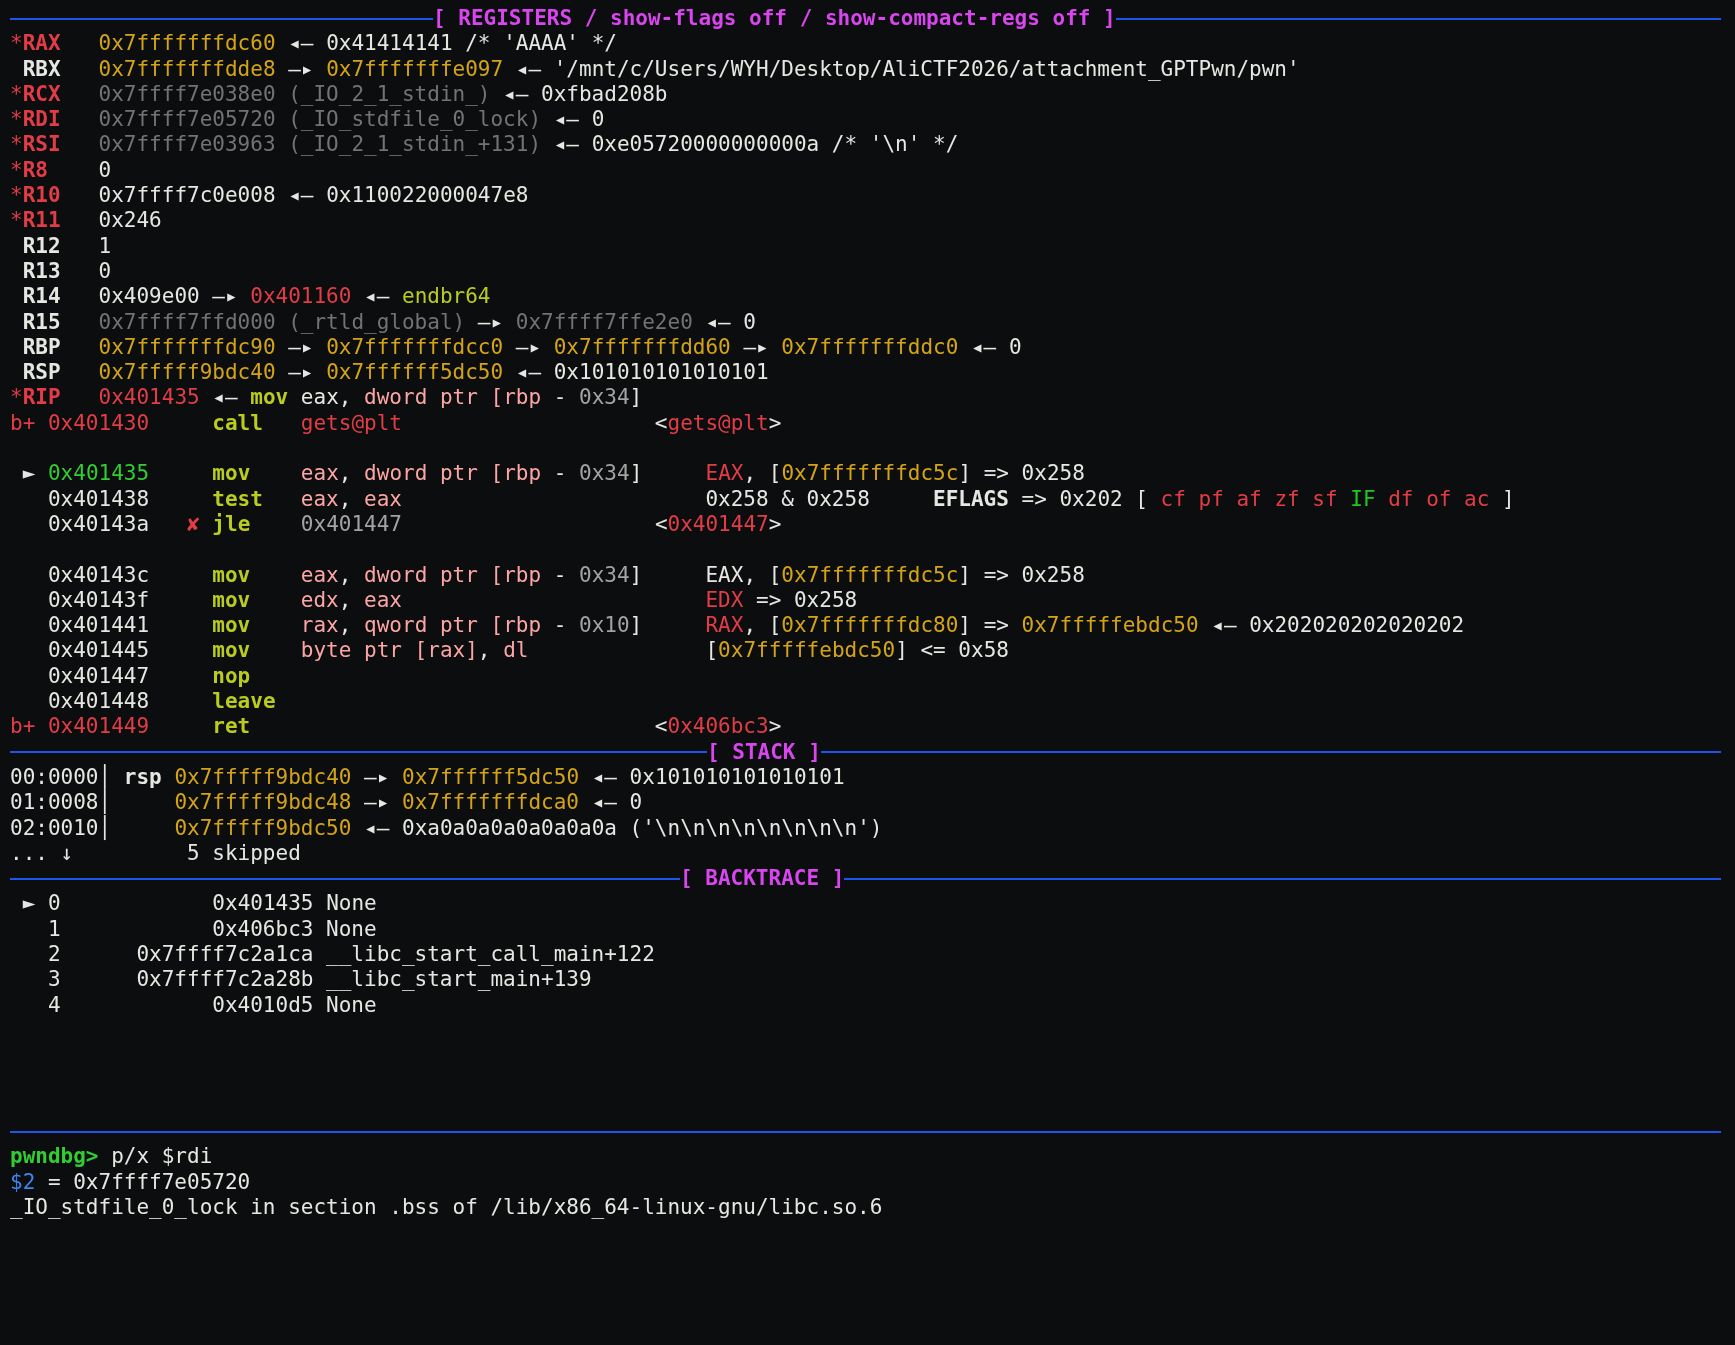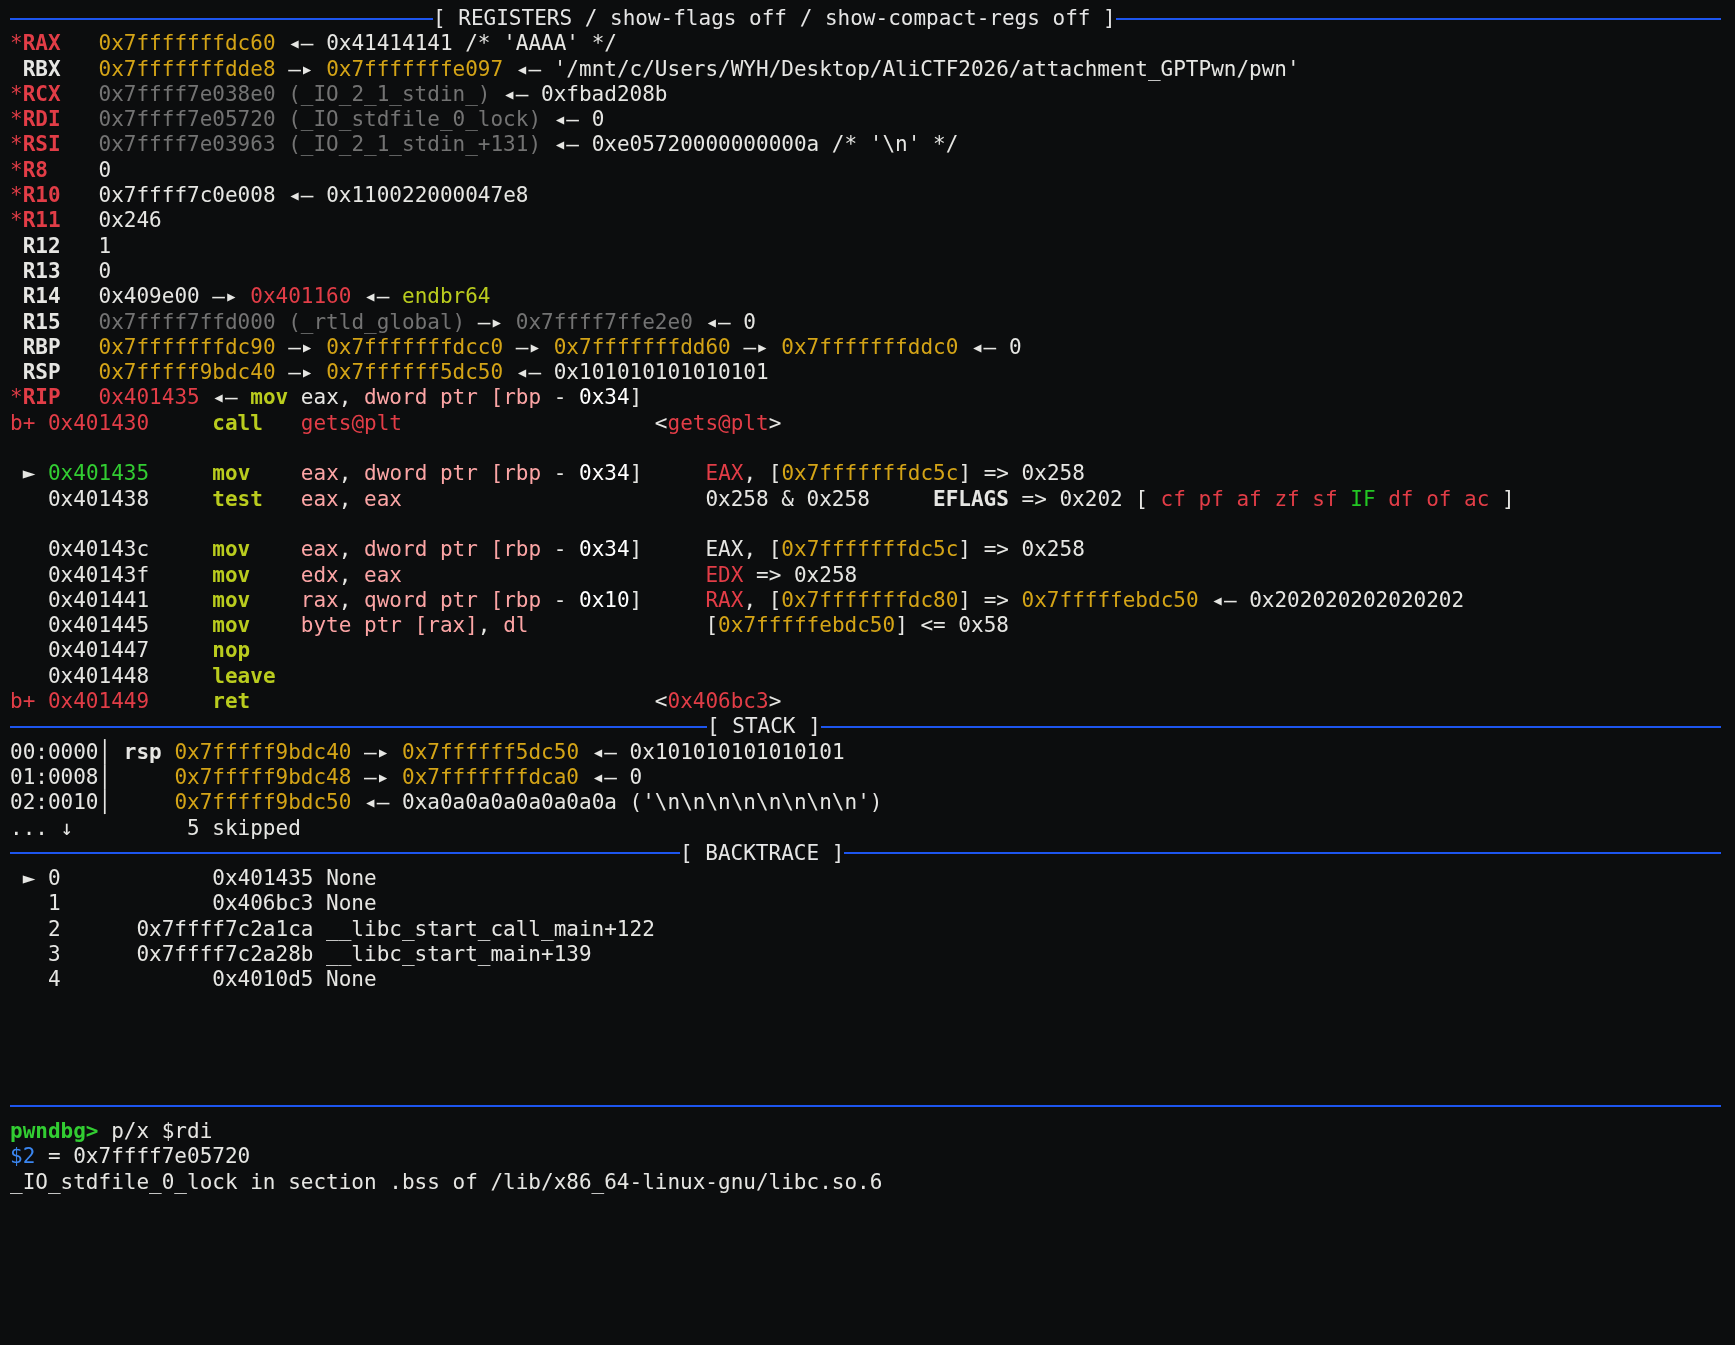"[ REGISTERS / show-flags off" .hdr-text { color: #e5e5e5 -> #d946ef; font-weight: normal -> bold }
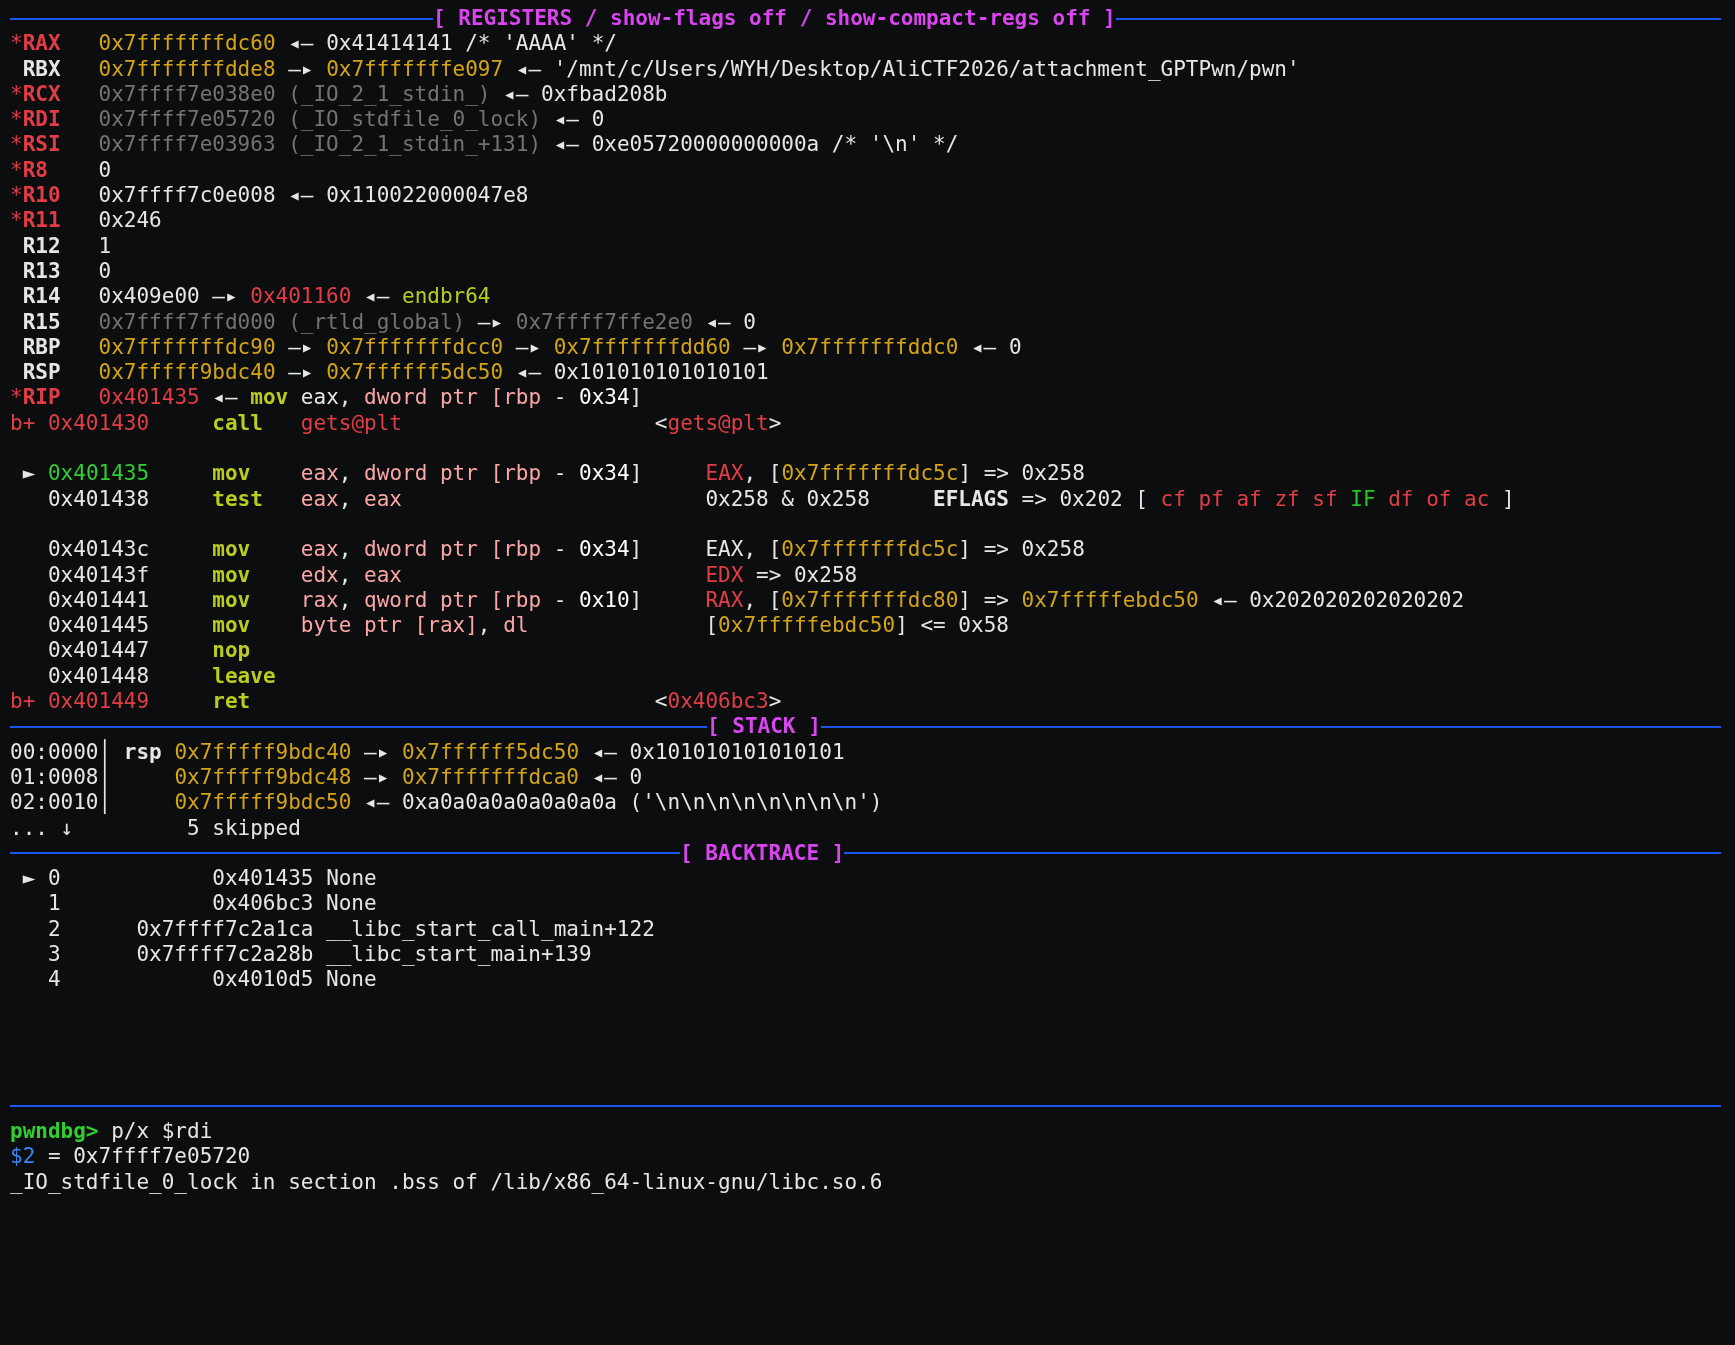"0x34" .lav { color: #ffffff -> #a3a3a3 }
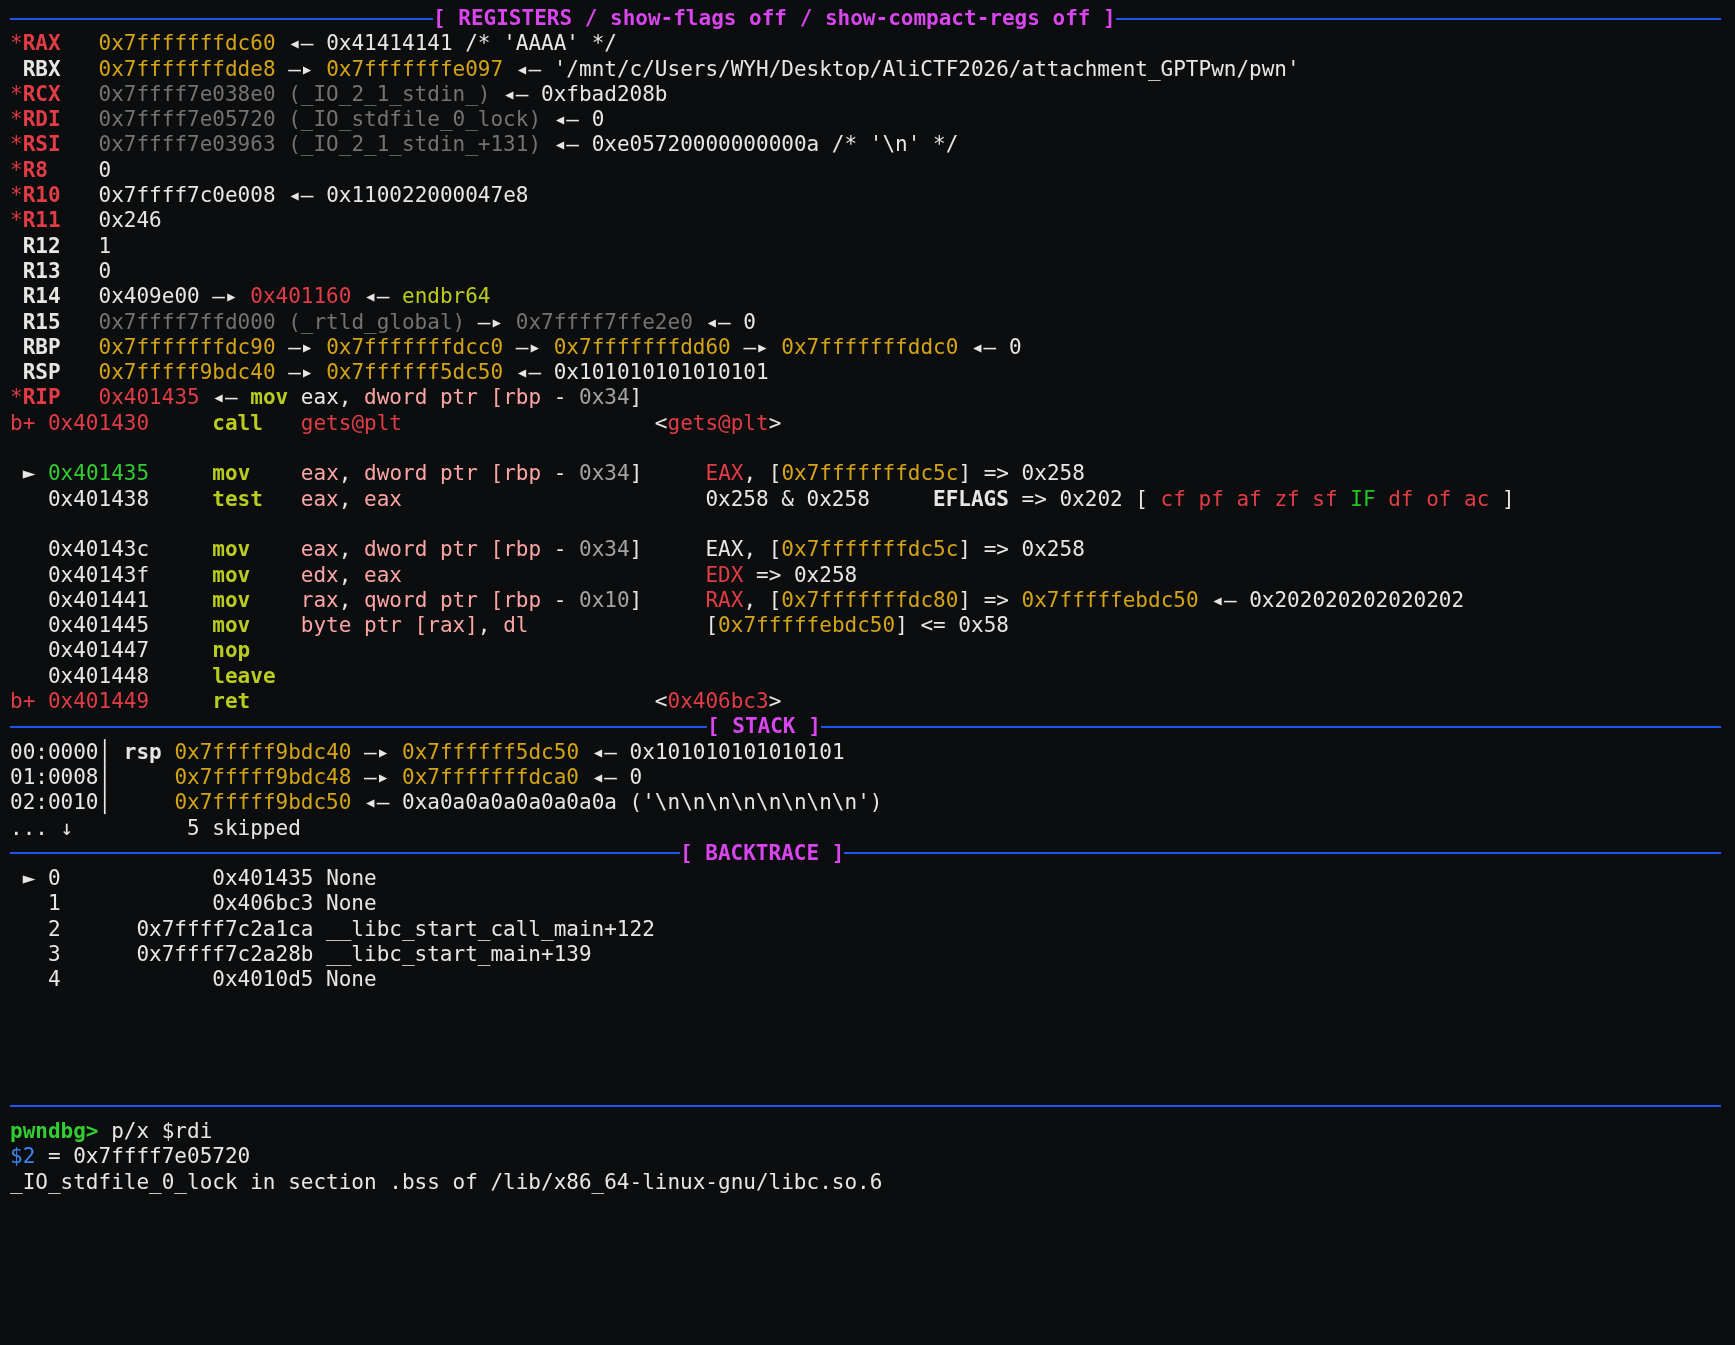"0x40143a ✘ jle 0x401447 <0x401447>" div.line { html: none -> <div><span> </span><span>0x40143a</span><span> </span><span>✘</span><span> </span><span>jle</span><span> </span><span>0x401447</span><span> </span><span>&lt;</span><span>0x401447</span><span>&gt;</span></div> }
